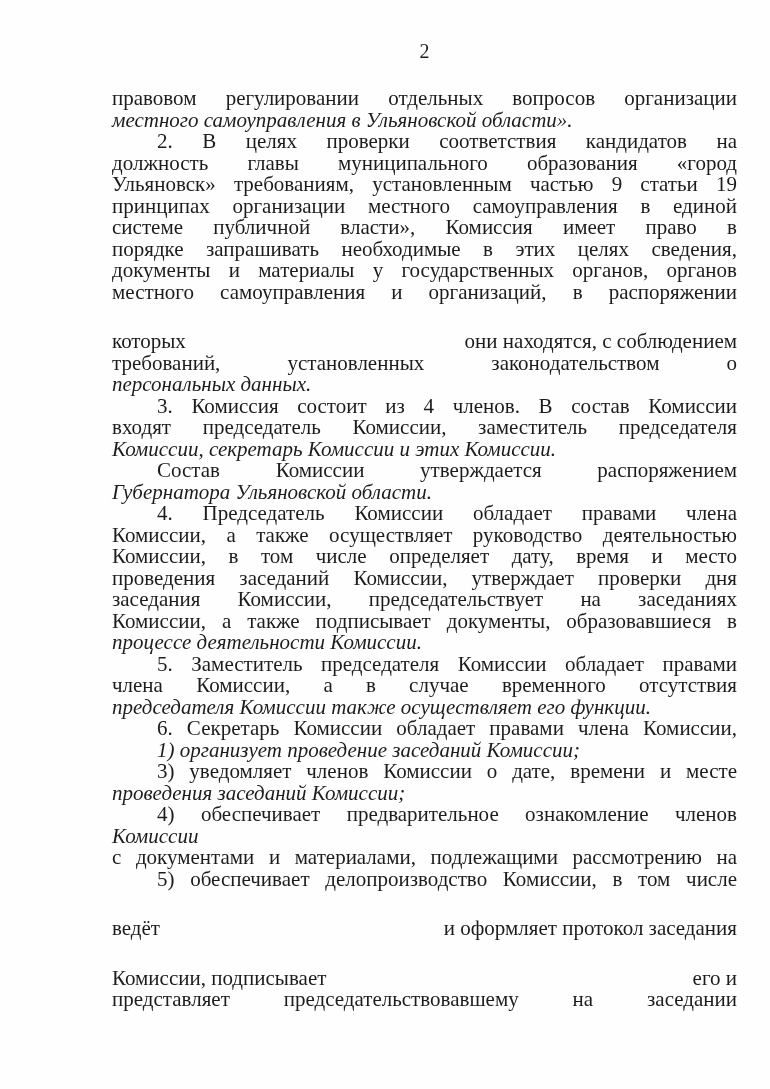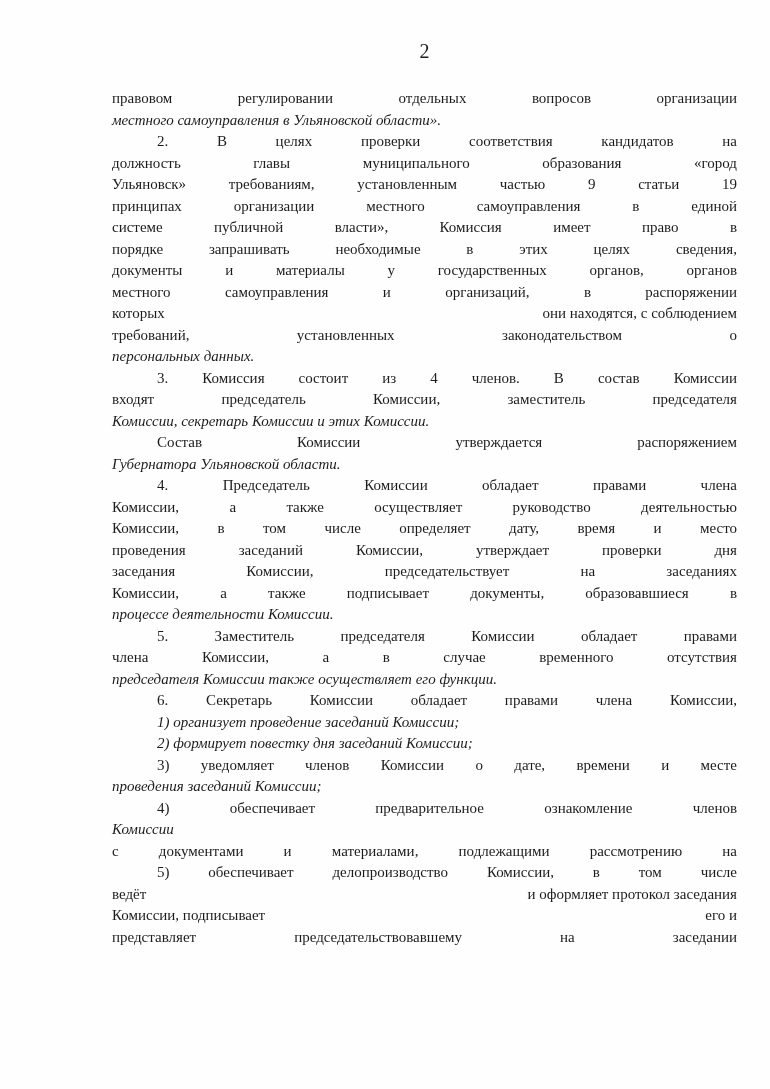"правовом регулировании отдельных" .content { font-size: 15px -> 21px }
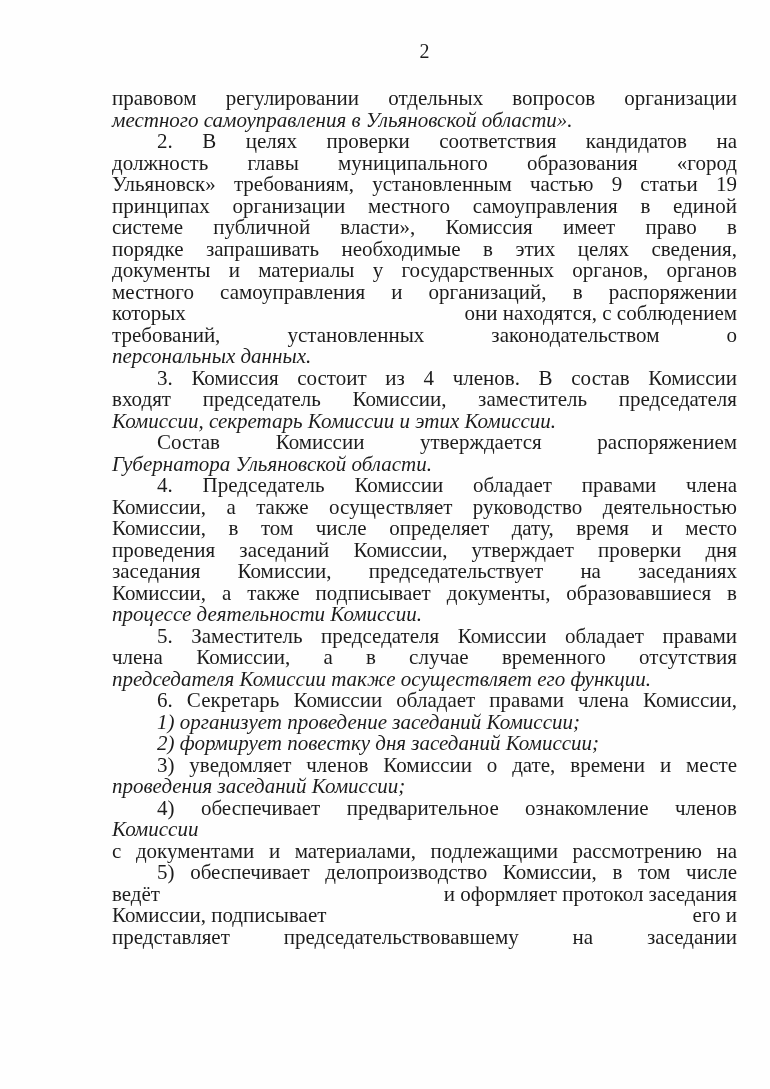"которых" .ln.s { margin-top: none -> 28px }
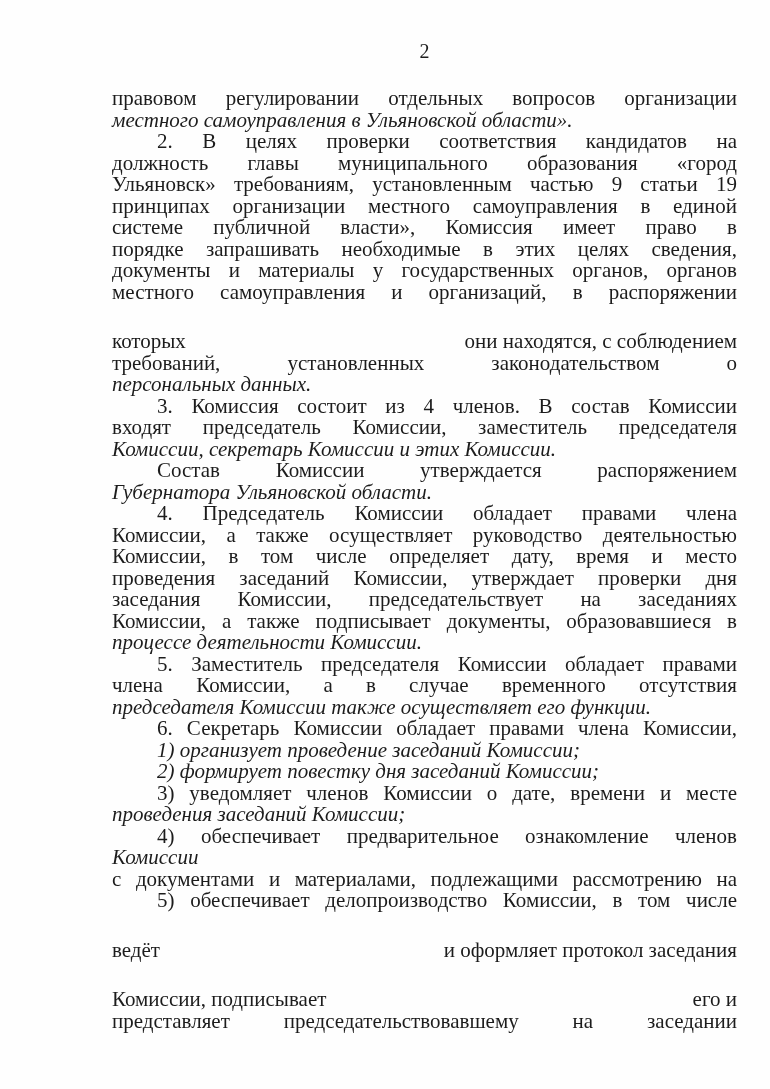"2) формирует повестку дня заседаний" div.ln { html: <div>2) формирует повестку дня заседаний Комиссии;</div> -> none }
